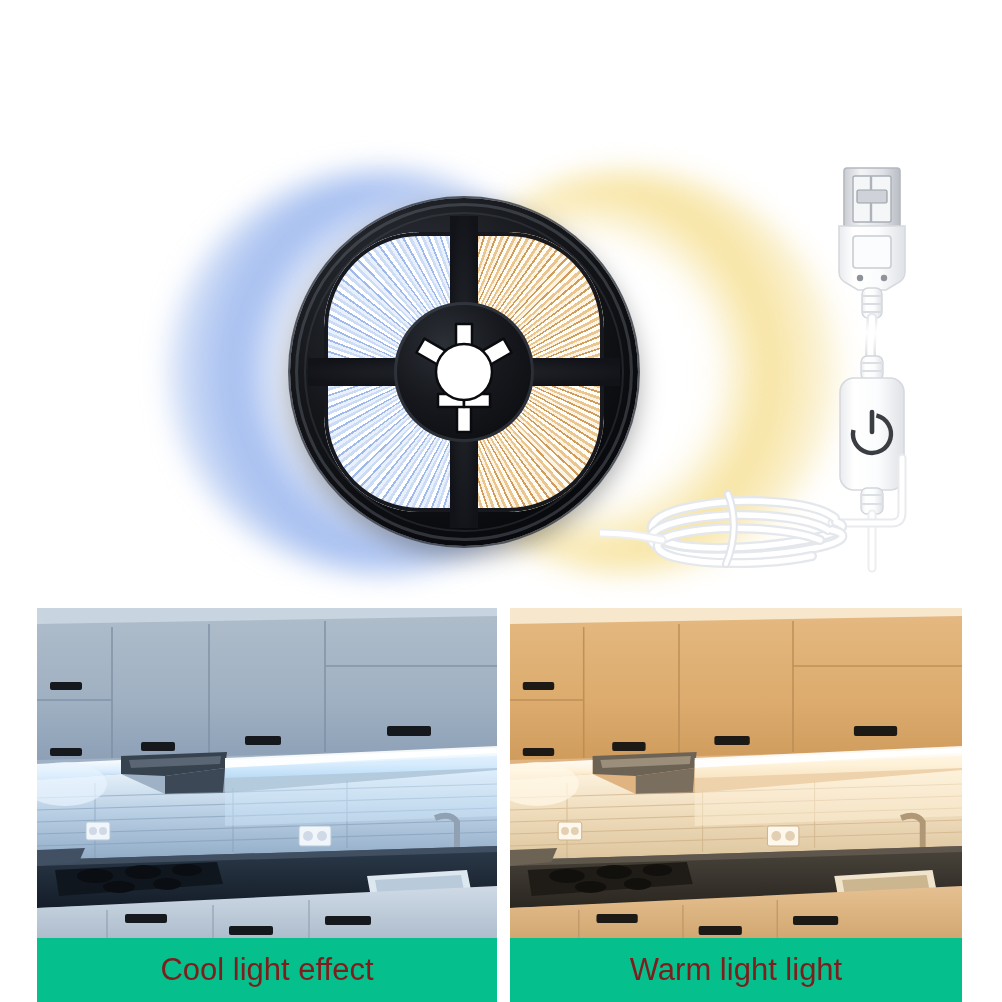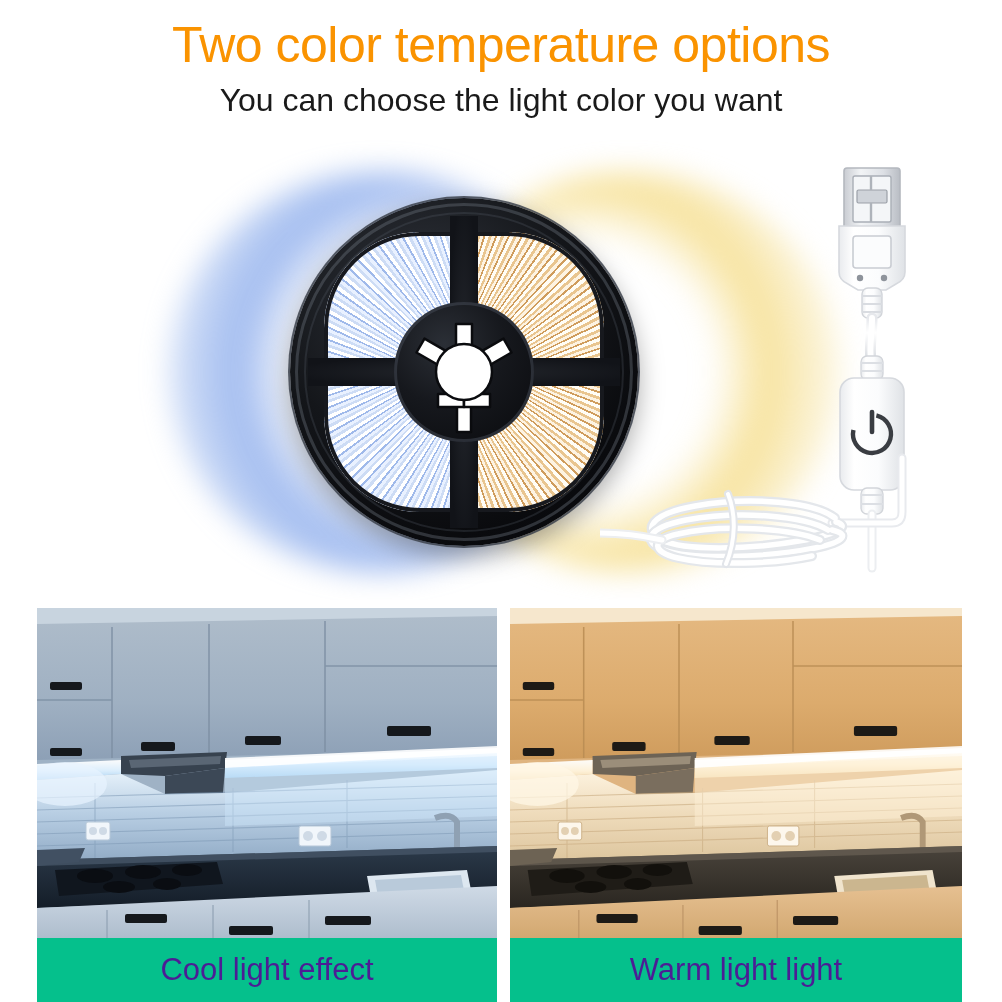"Two color temperature options" div { html: <div> <div>Two color temperature options</div> <div>You can choose the light color you want</div> </div> -> none }
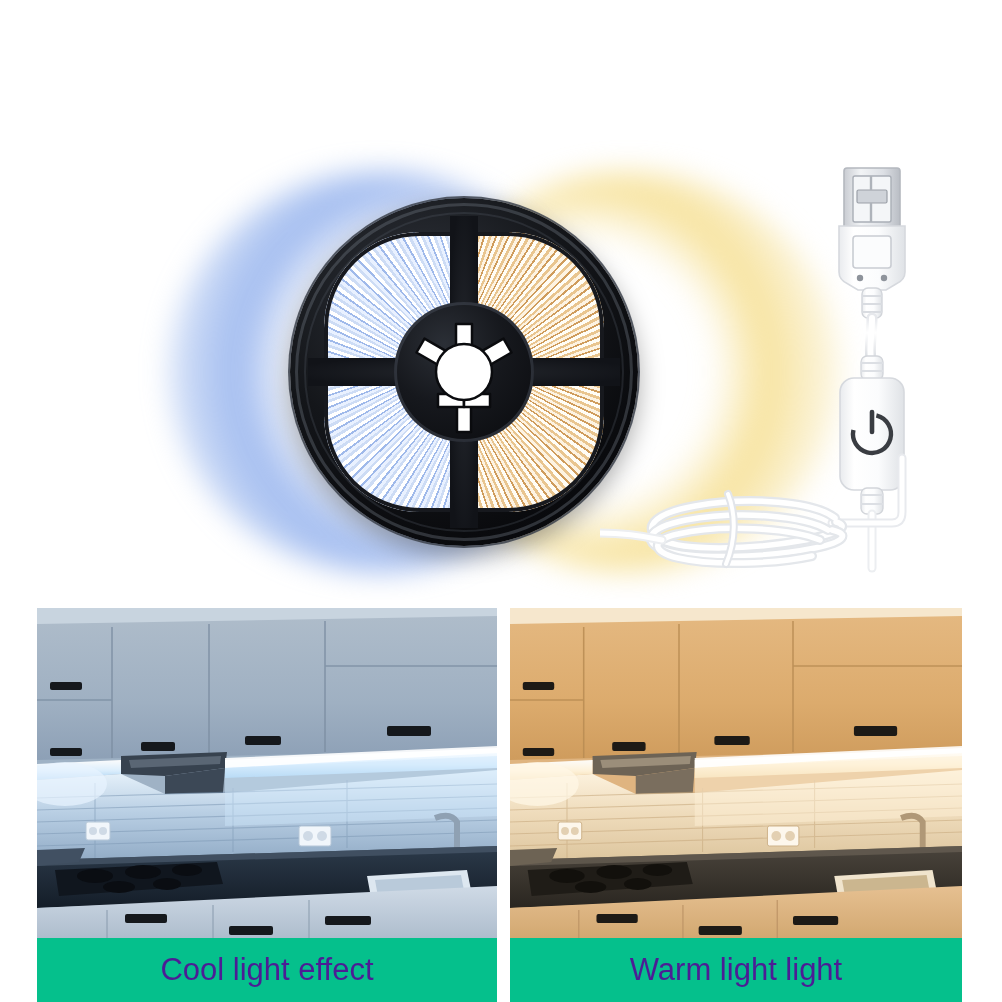"Cool light effect" .caption-text { color: #4c1d95 -> #7f1d1d }
